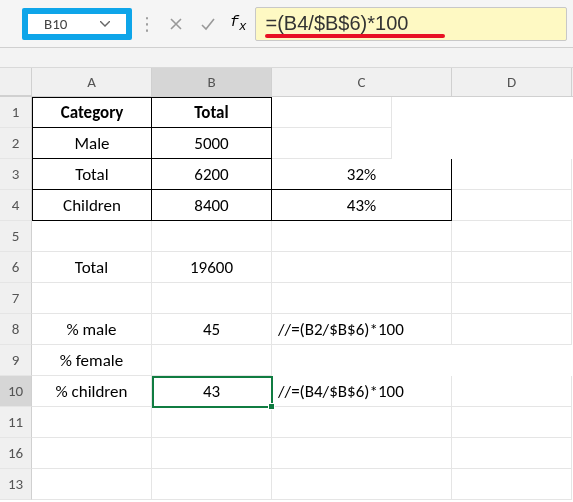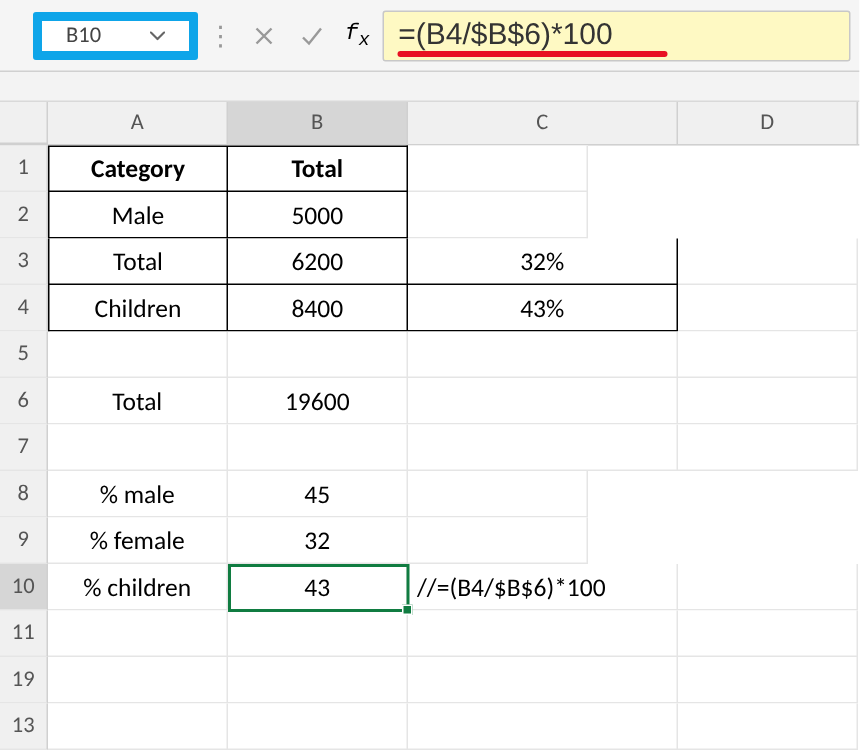"//=(B2/$B$6)*100" div.cell { html: none -> <div>//=(B2/$B$6)*100</div> }
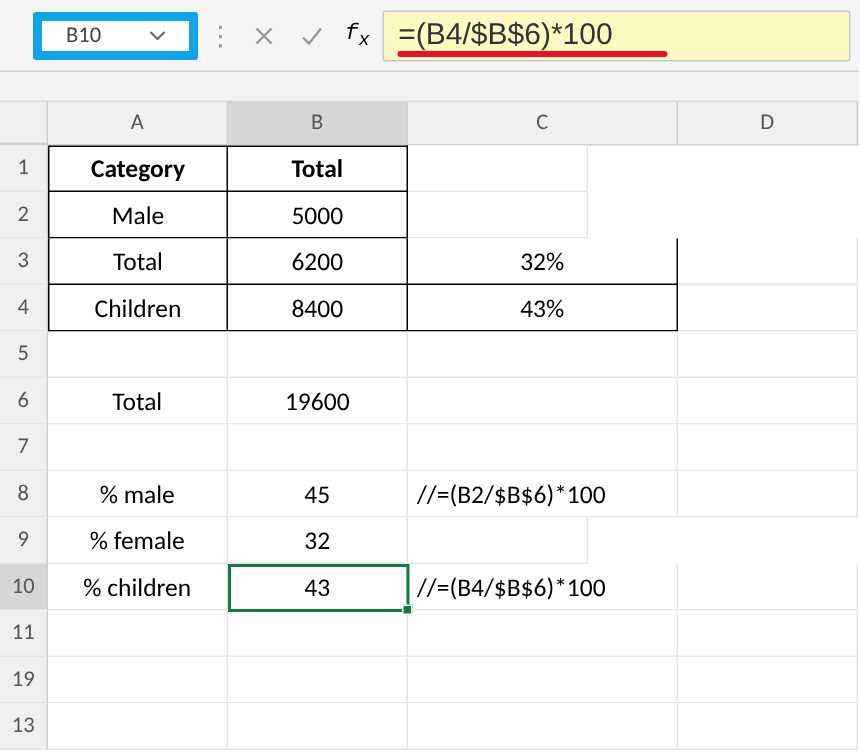"32" div.cell { html: <div>32</div> -> none }
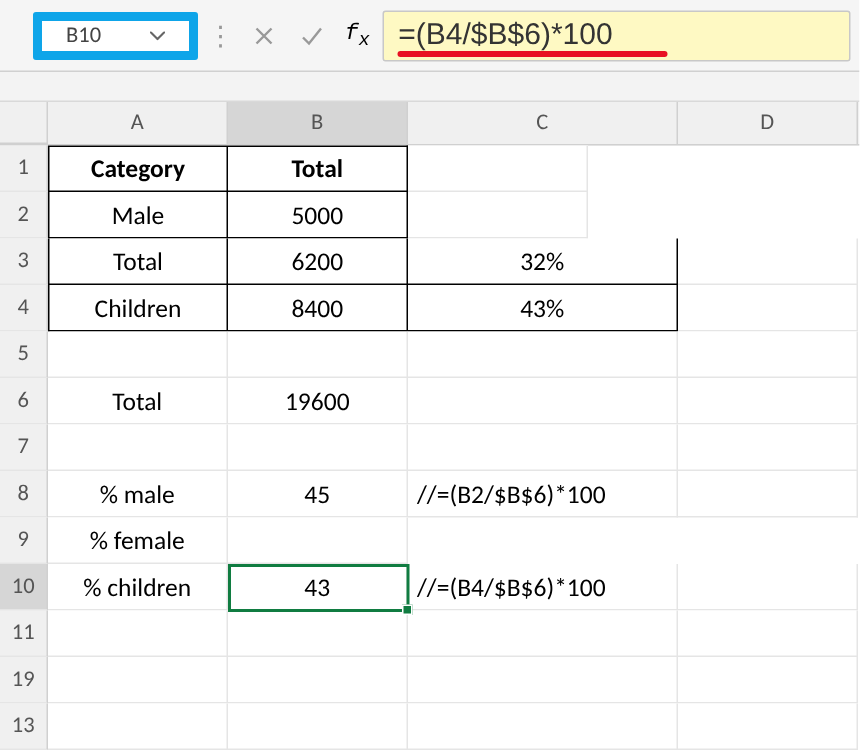"19" div.row-h { text: 19 -> 16 }
